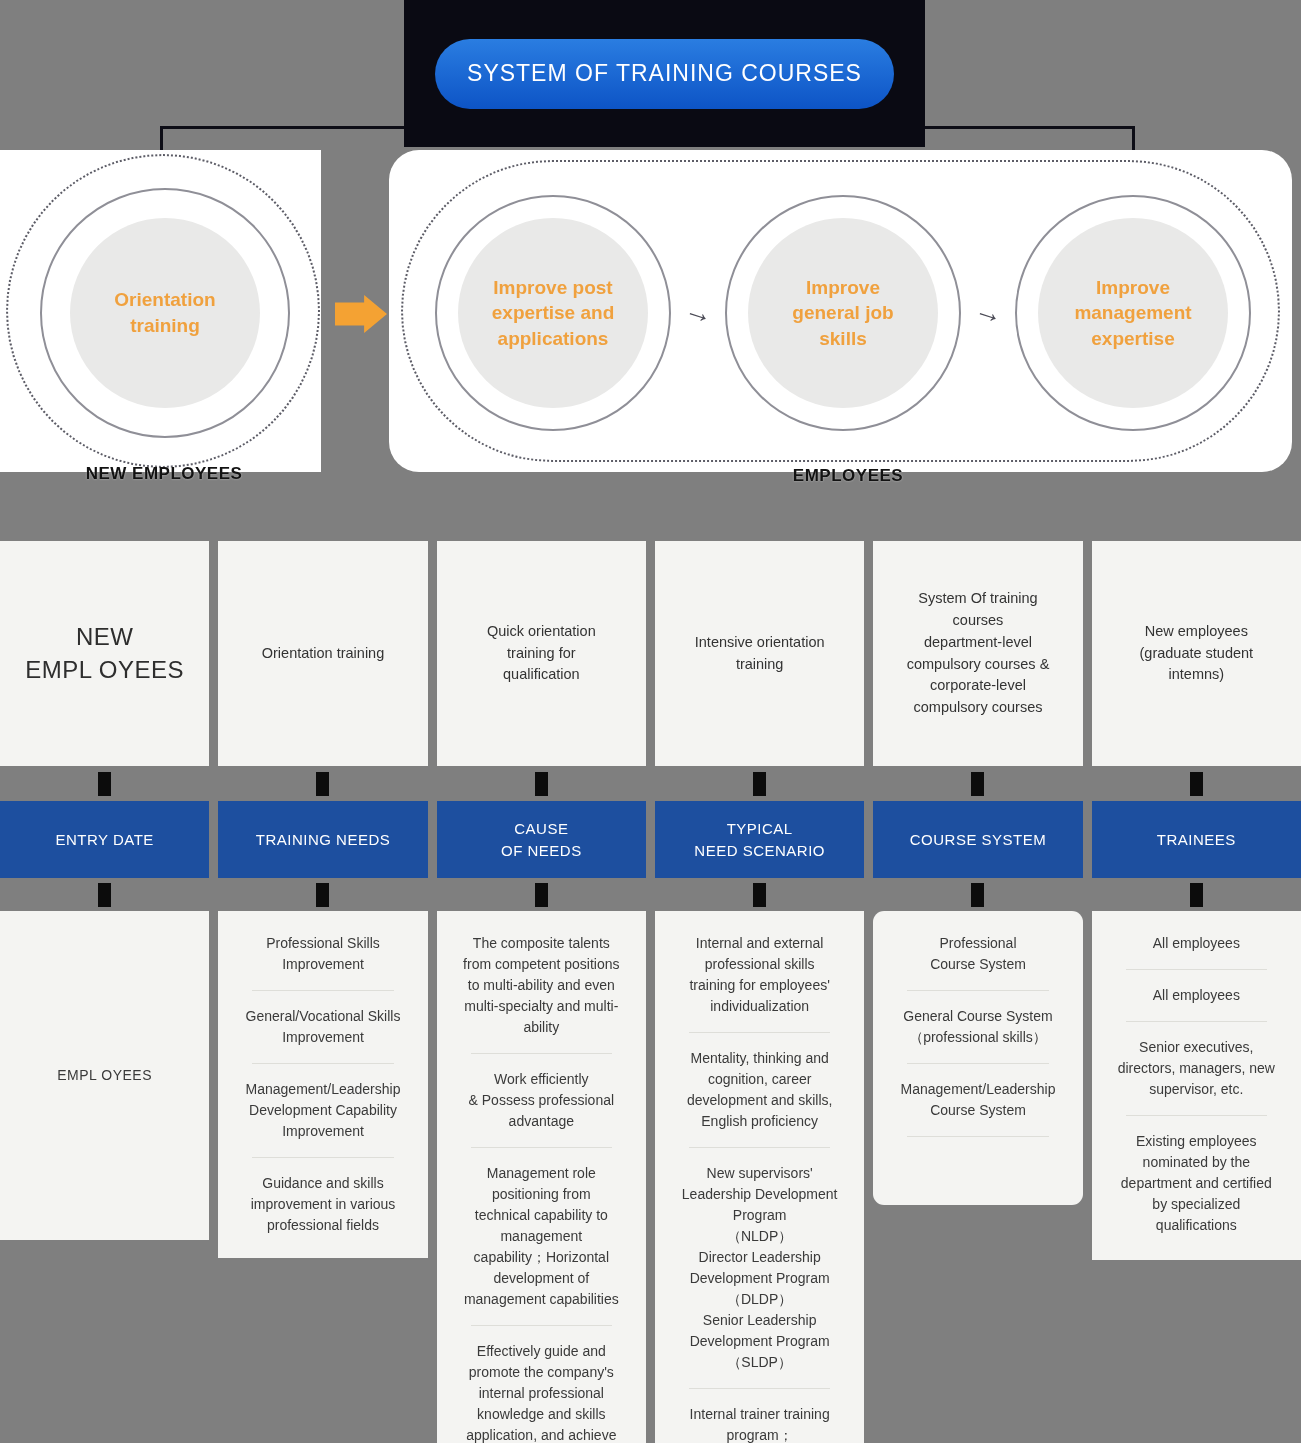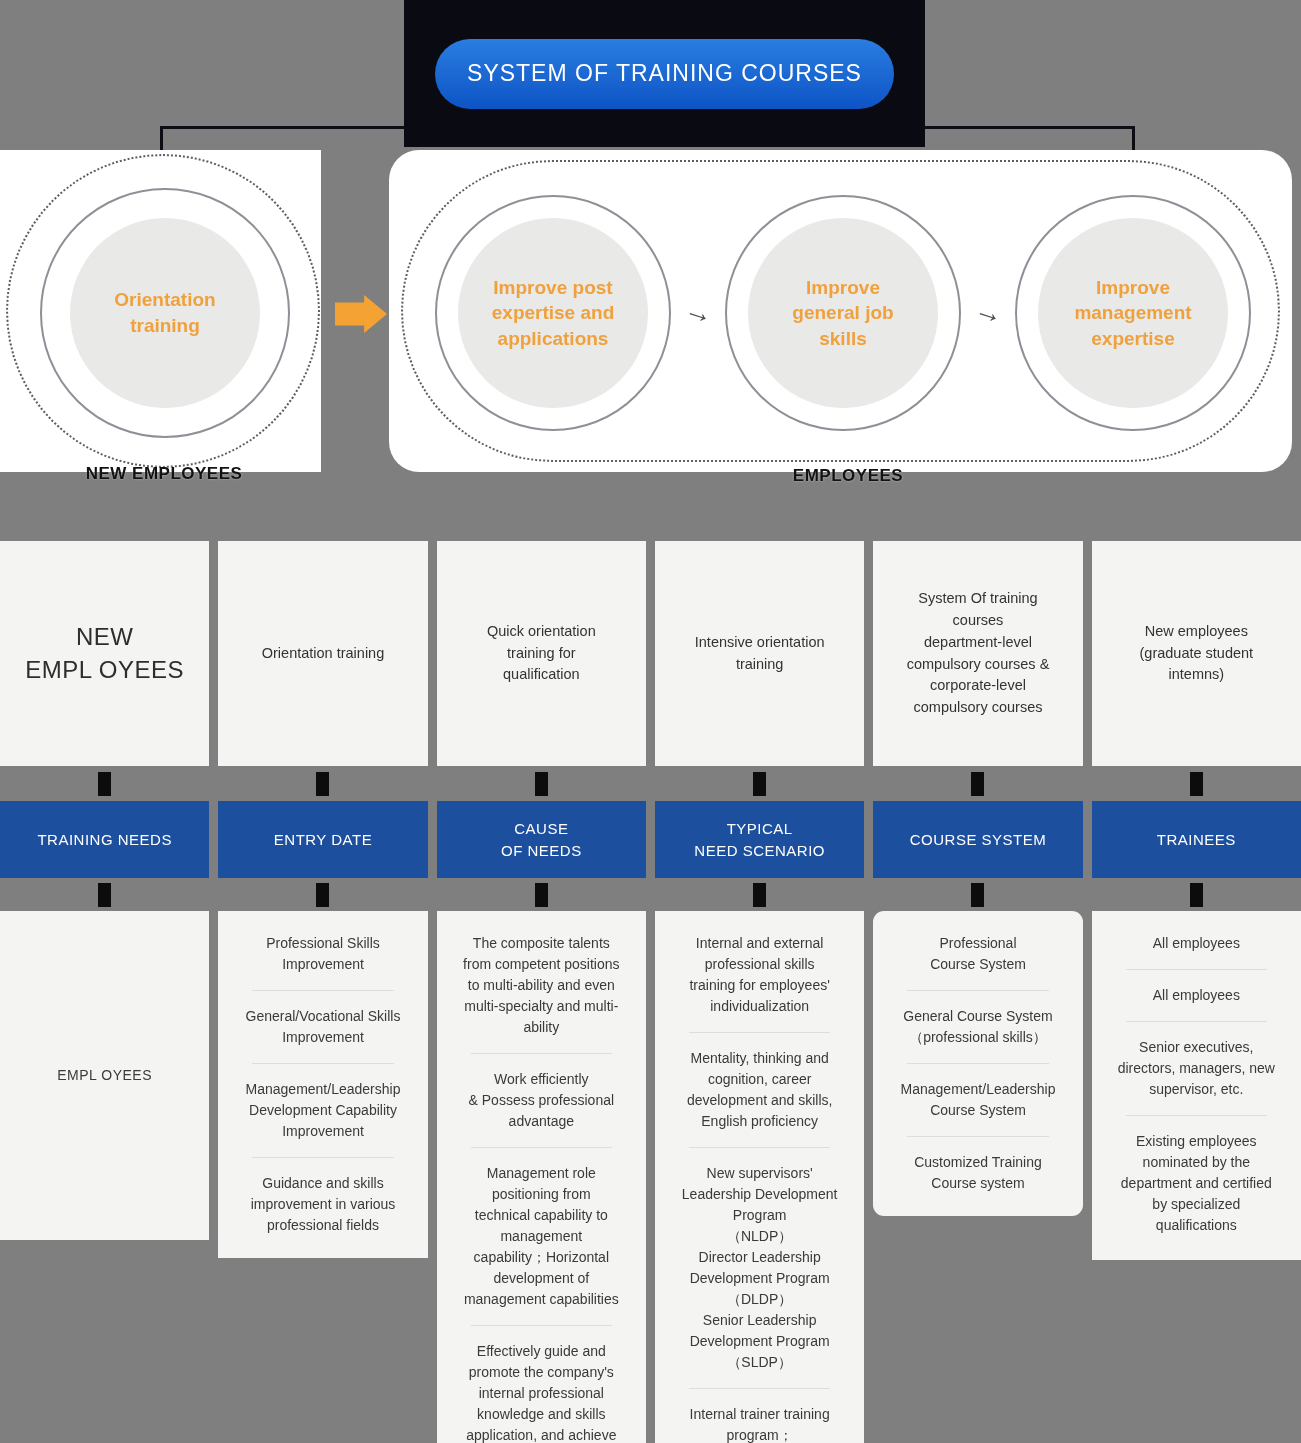"TRAINING NEEDS" div.header-cell { order: before "ENTRY DATE" -> after "ENTRY DATE" }
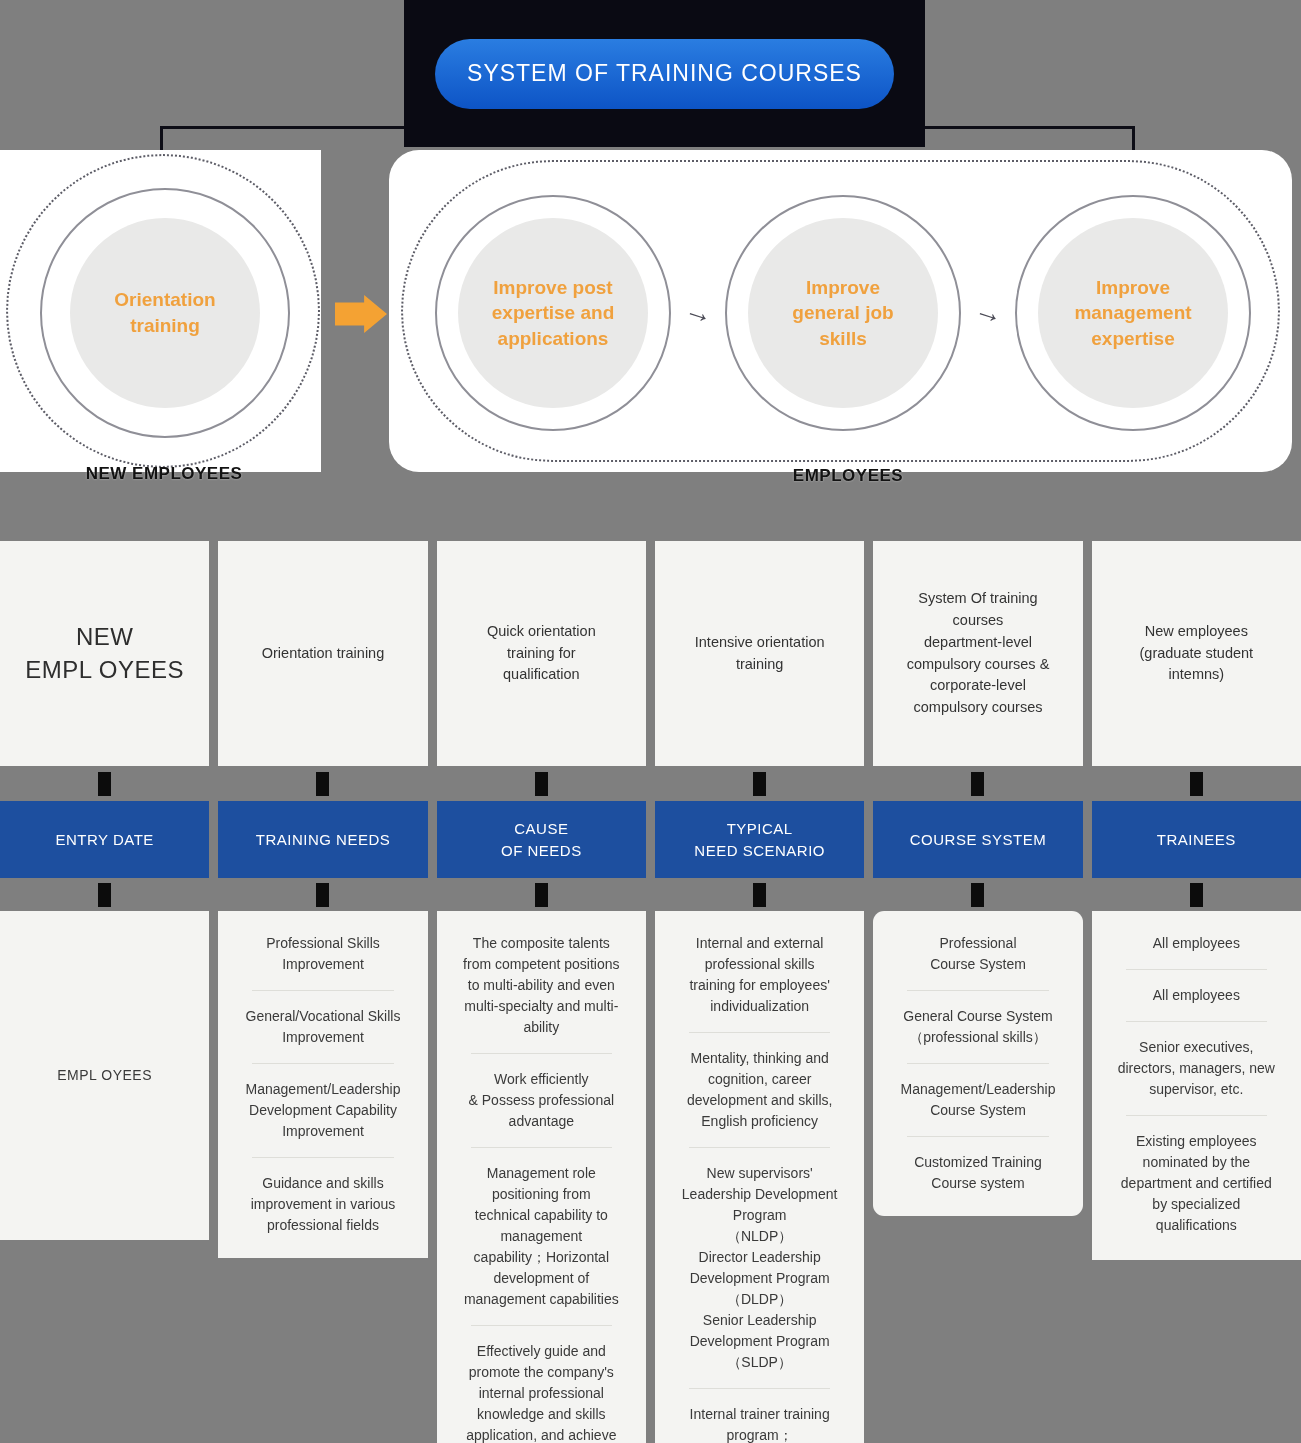"Customized Training" div.item { html: <div>Customized Training Course system</div> -> none }
